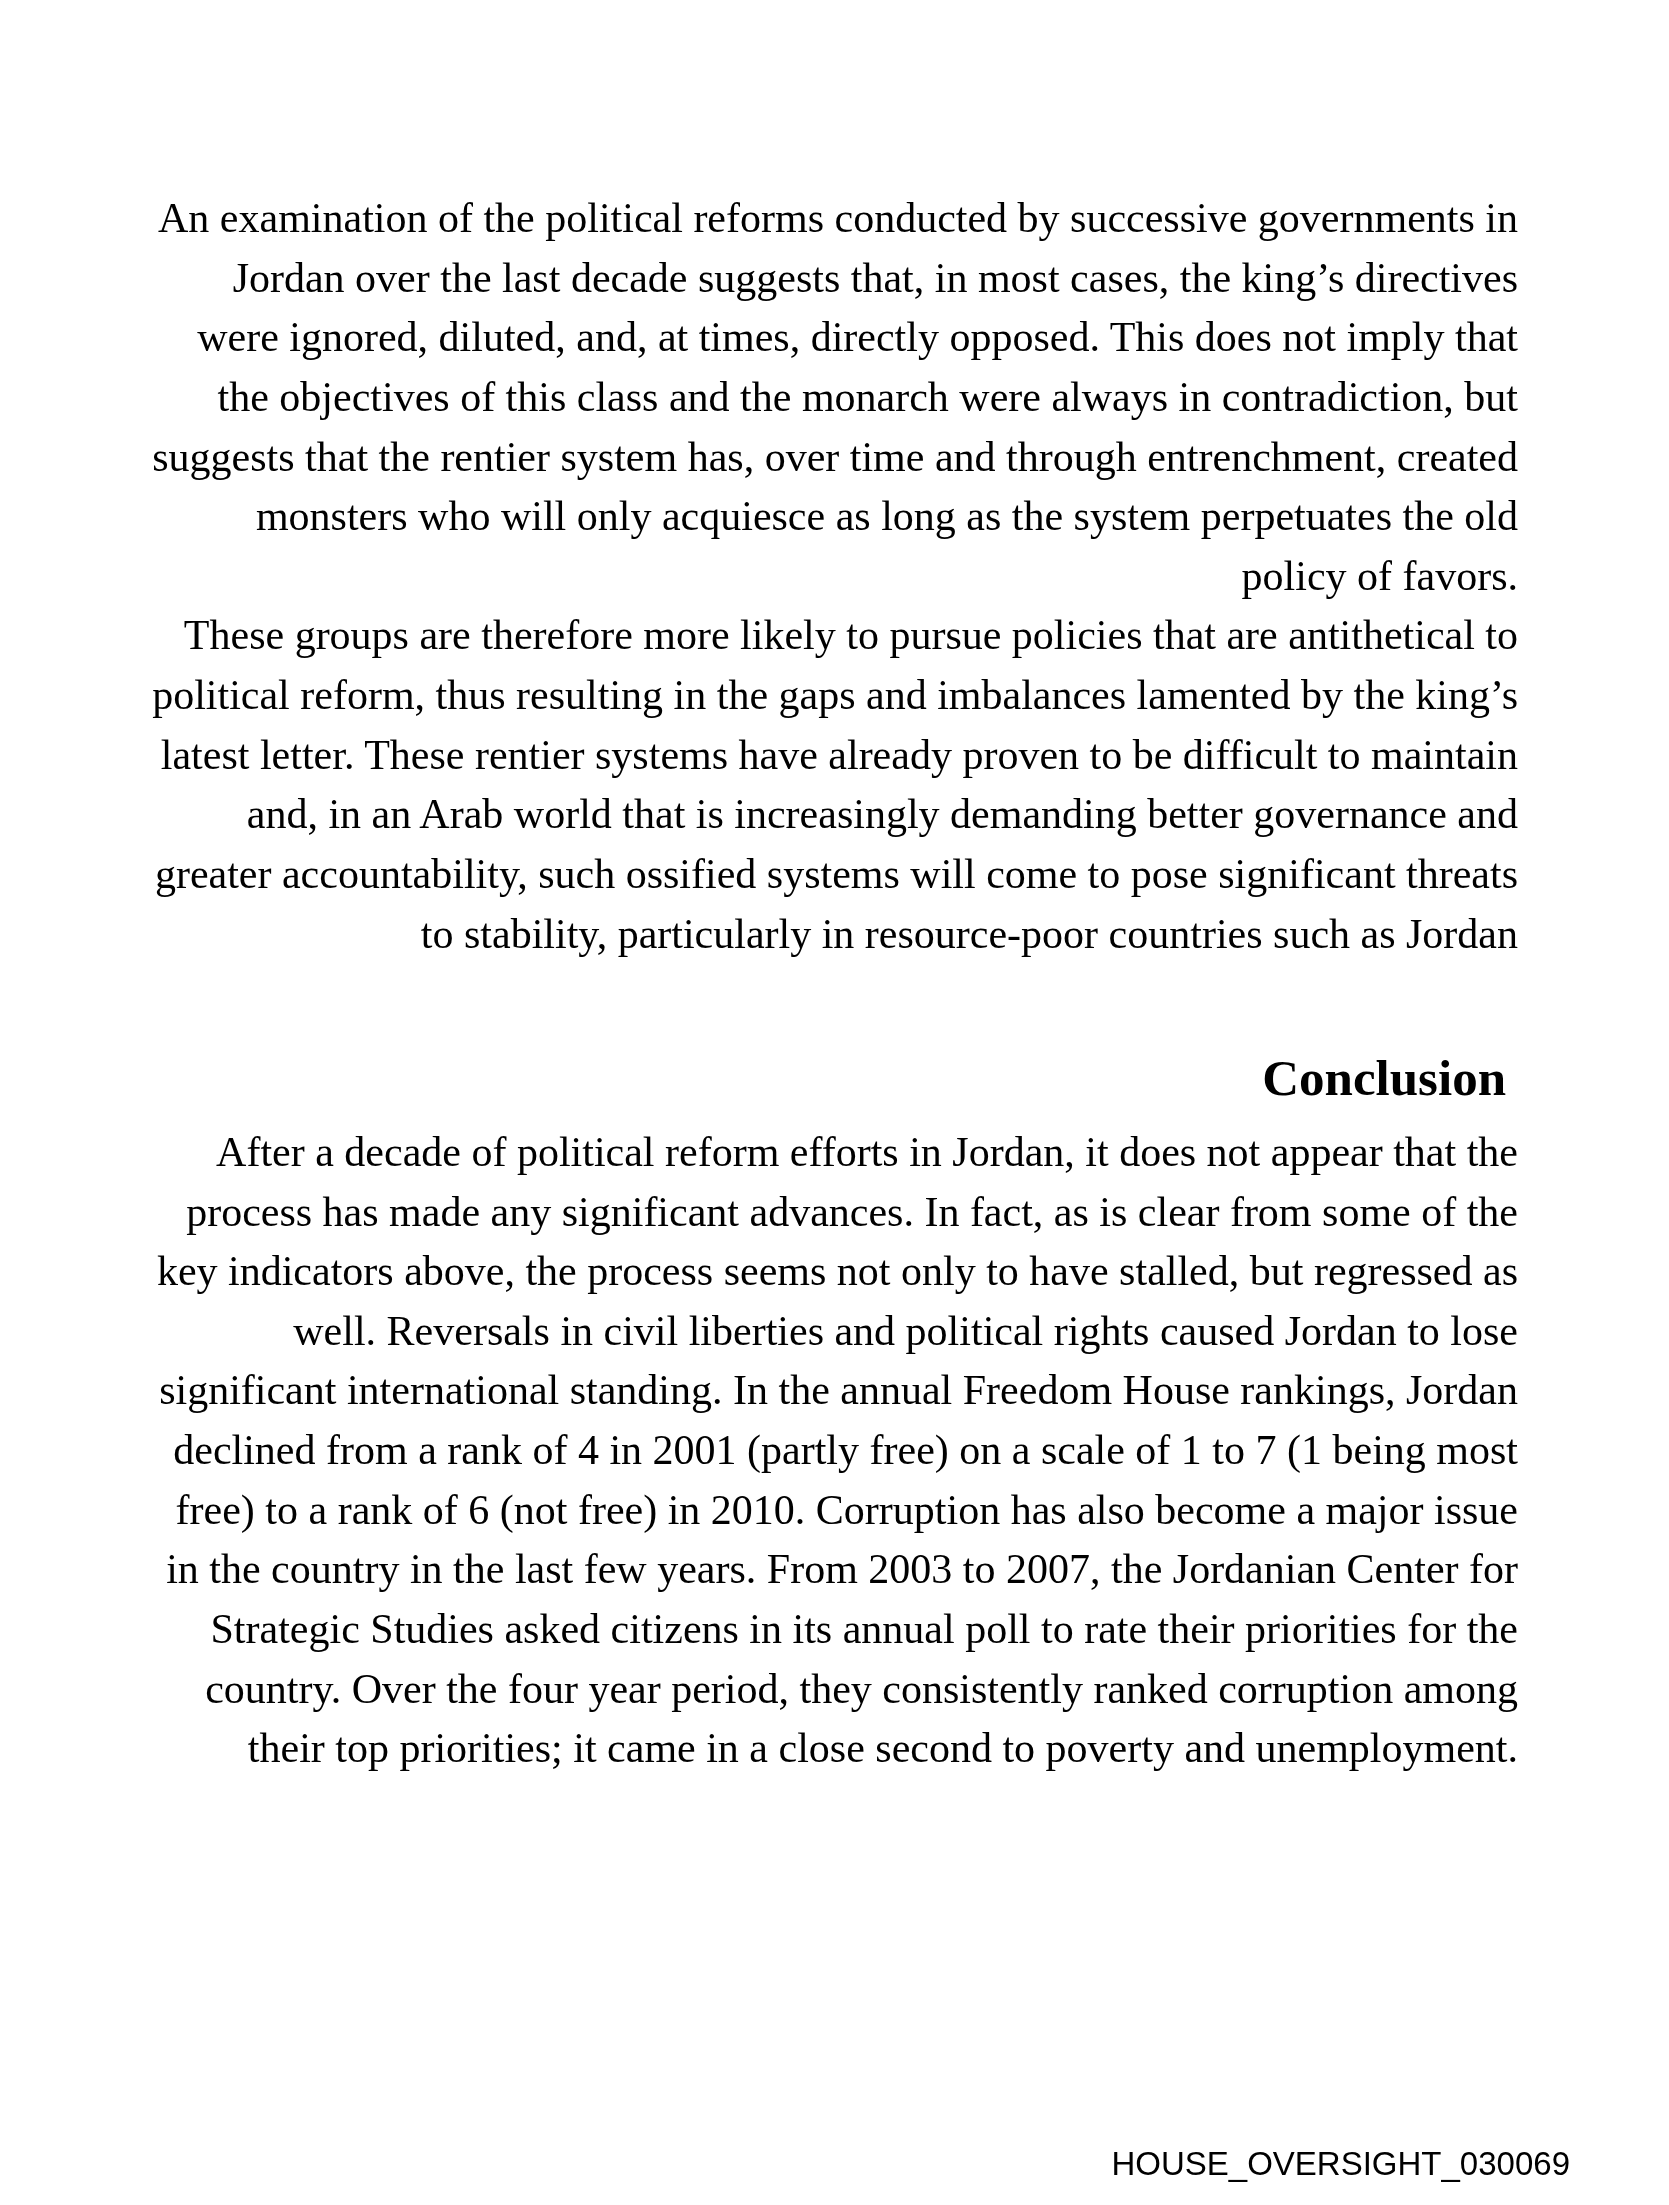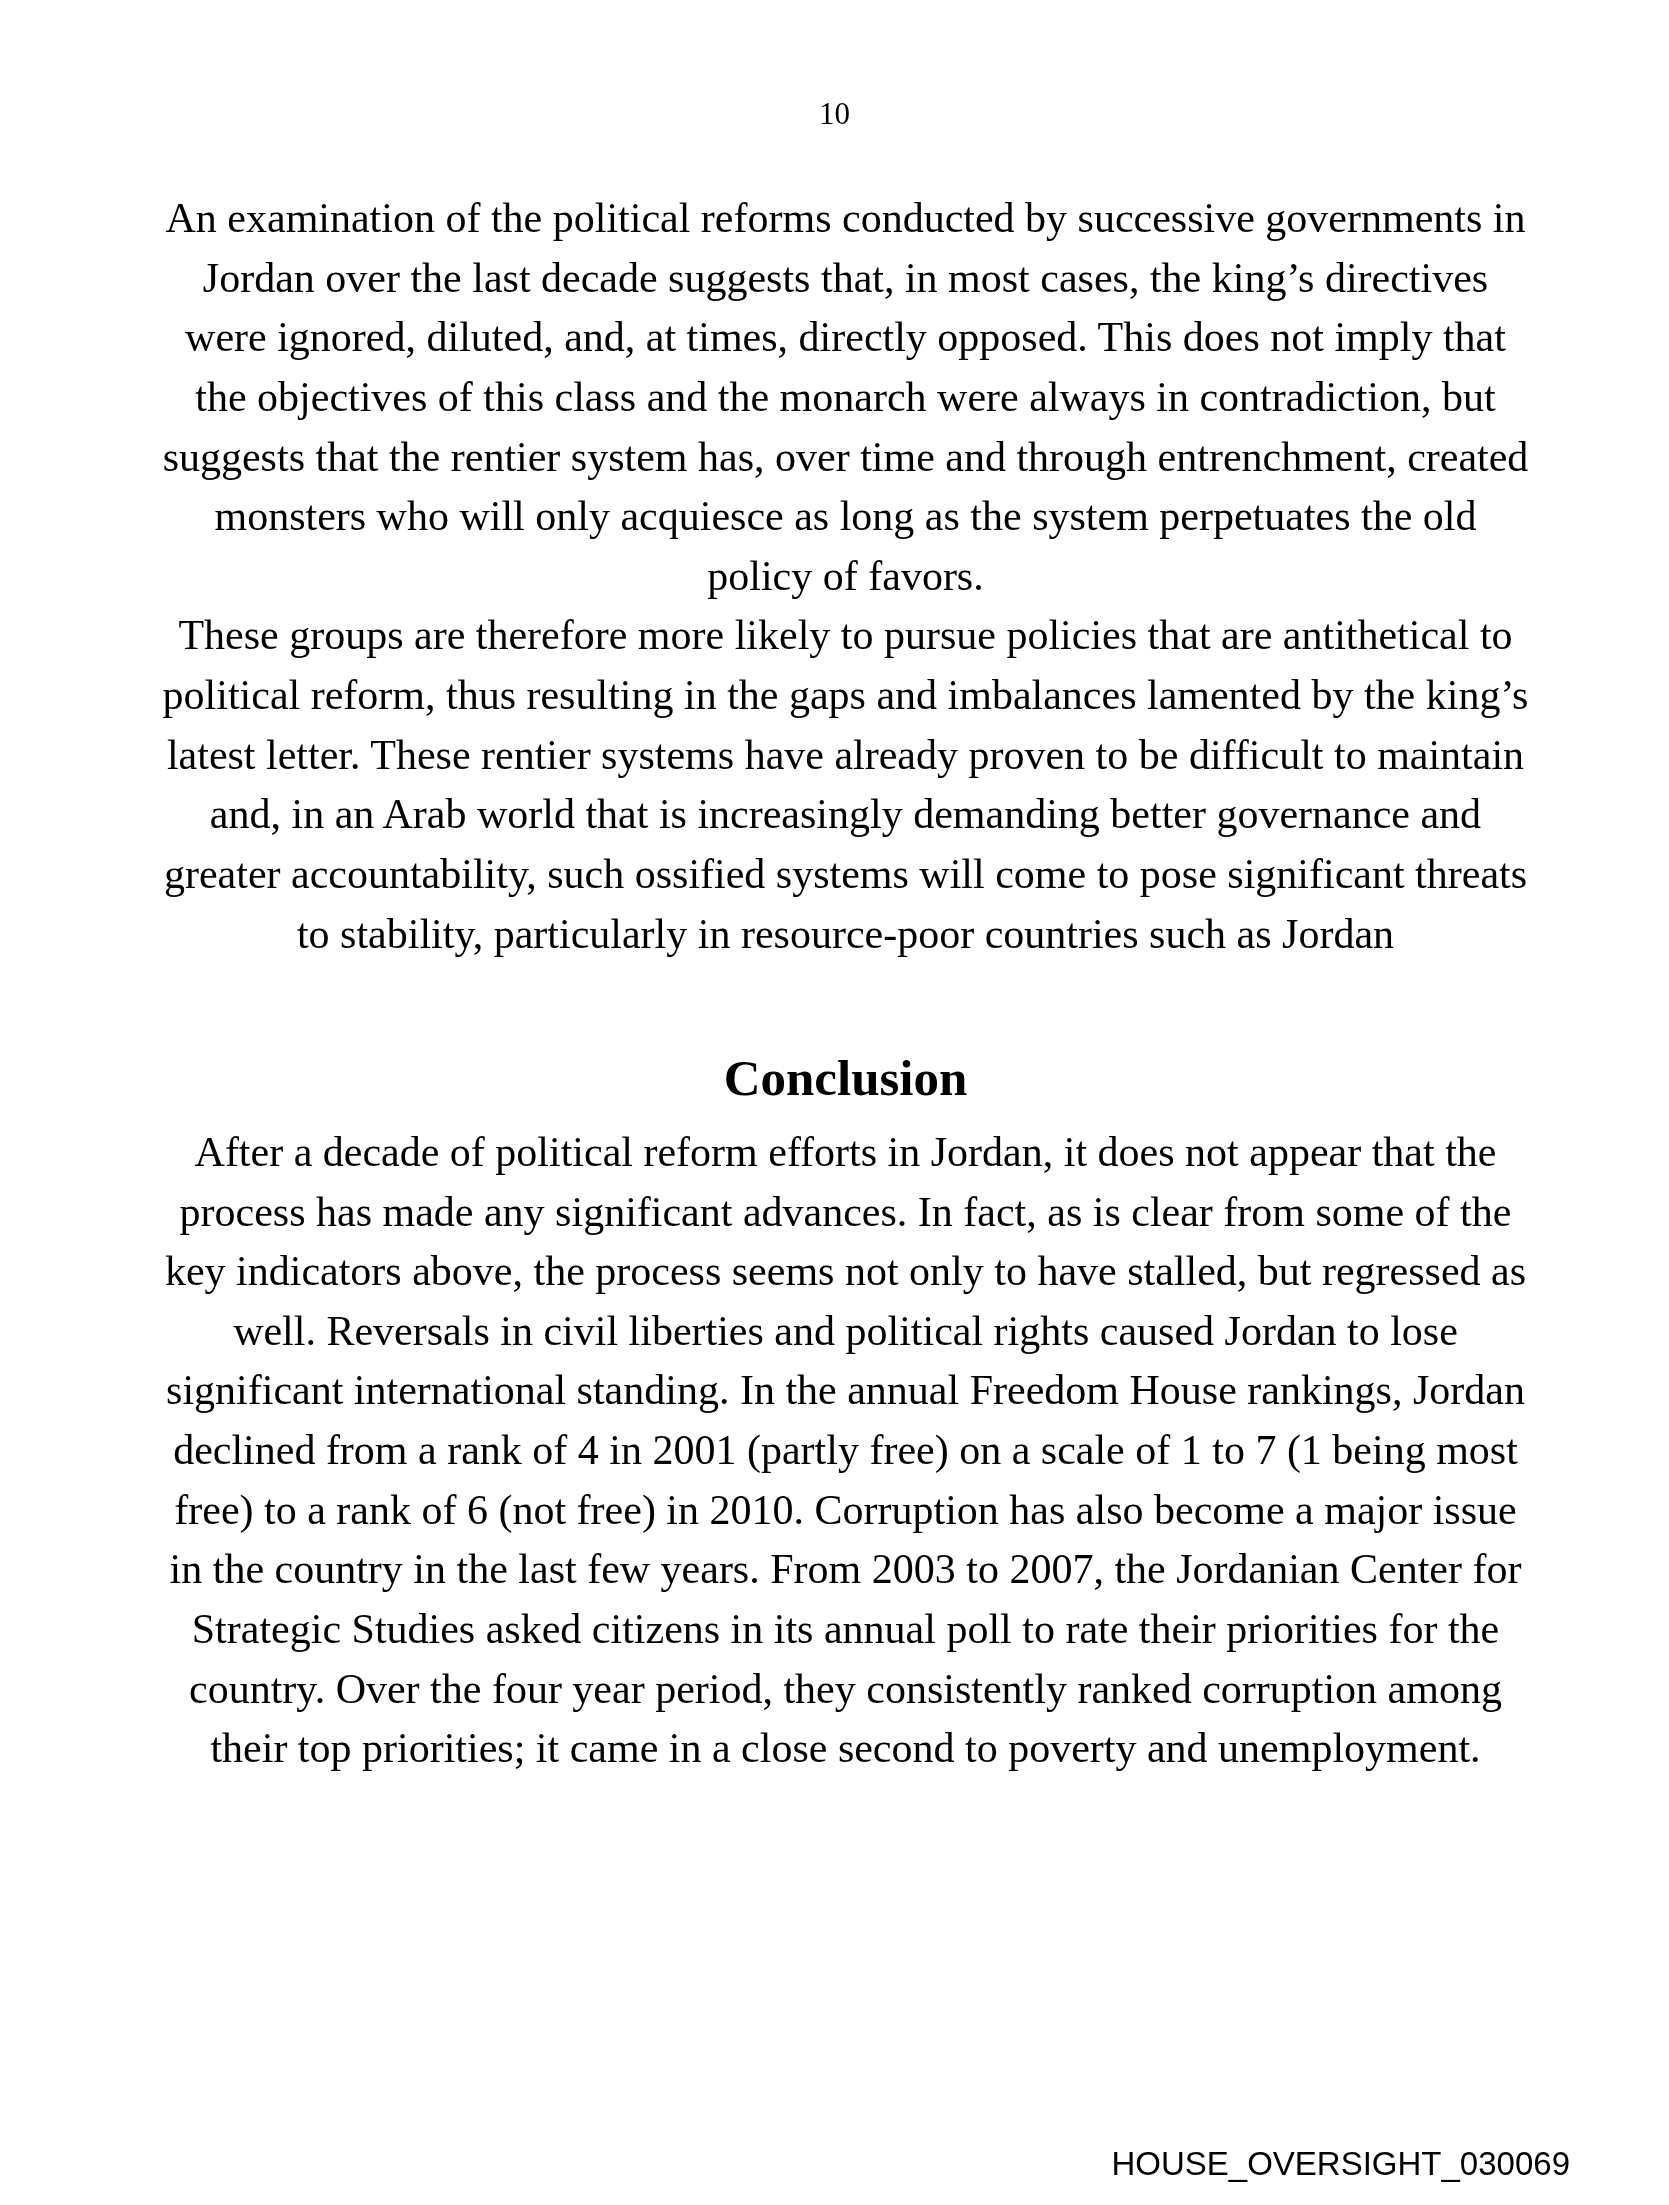"10" div.page-number { html: <div>10</div> -> none }
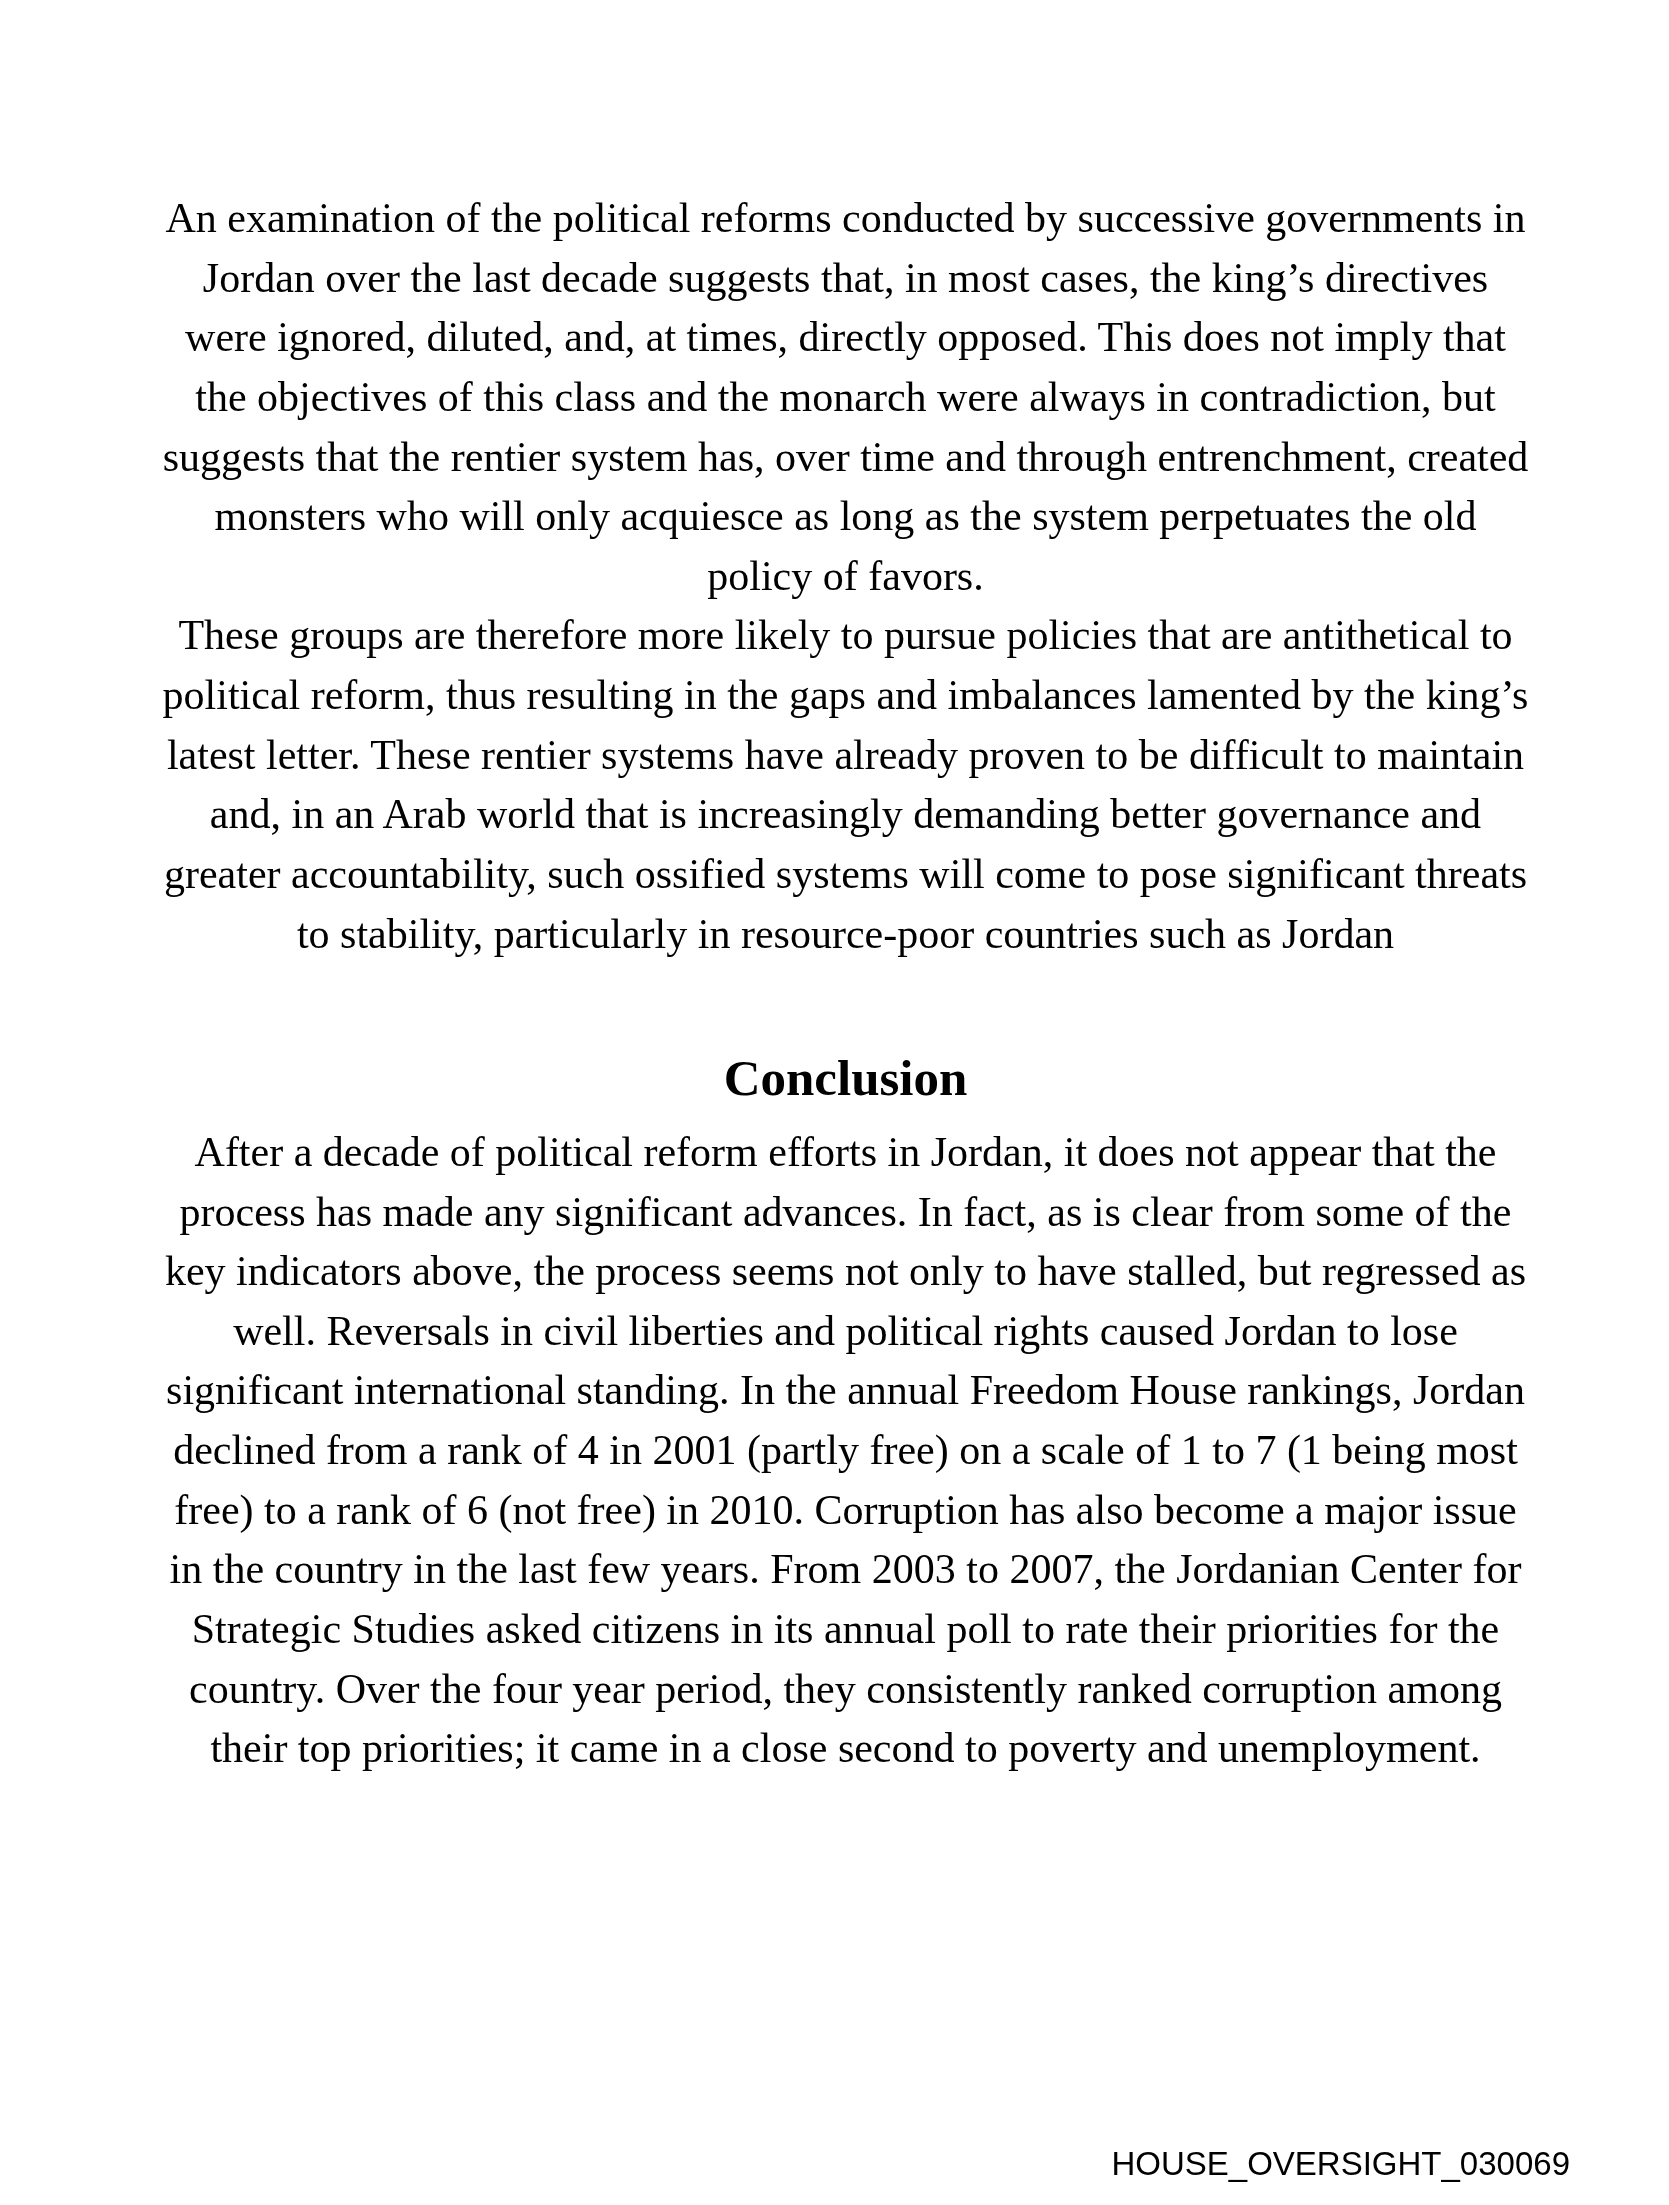"An examination of the political" .content { left: 161px -> 149px; text-align: center -> right }
